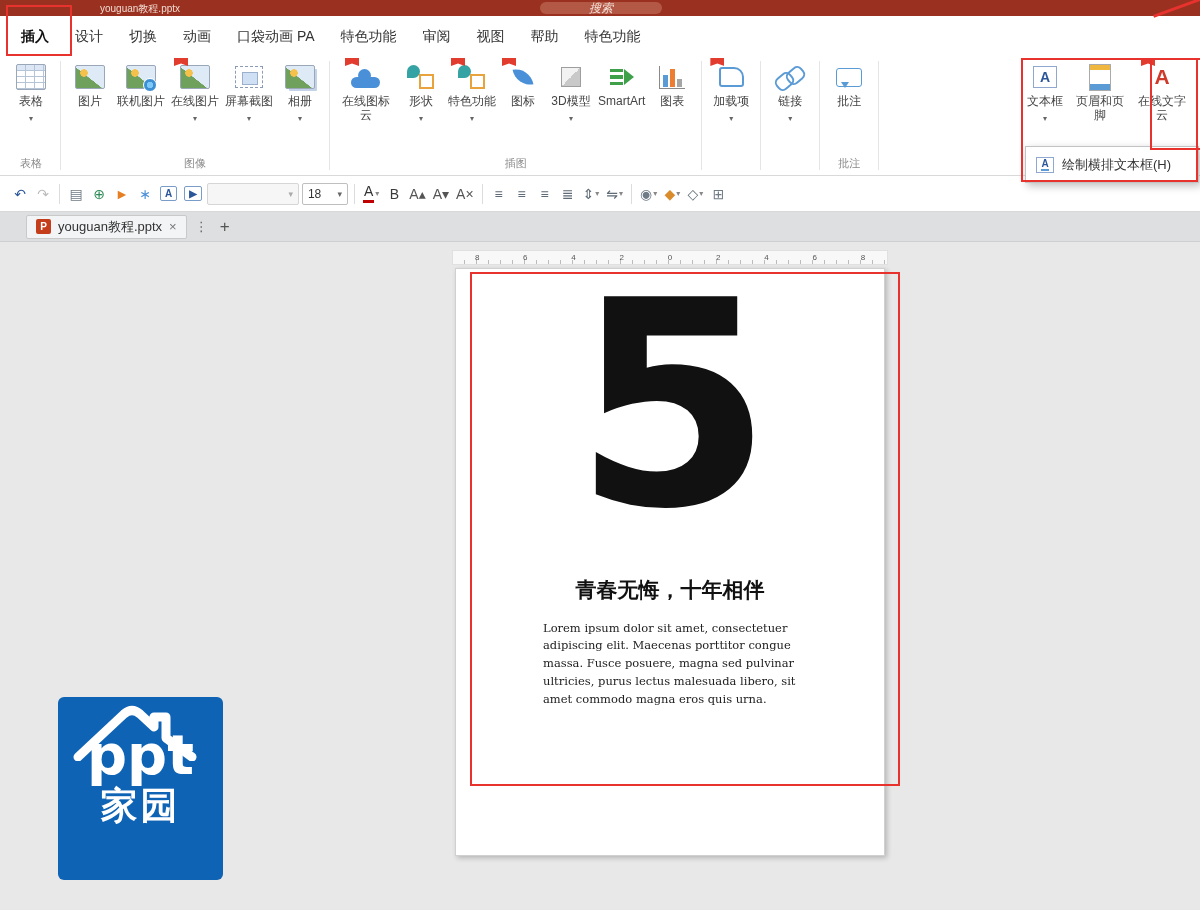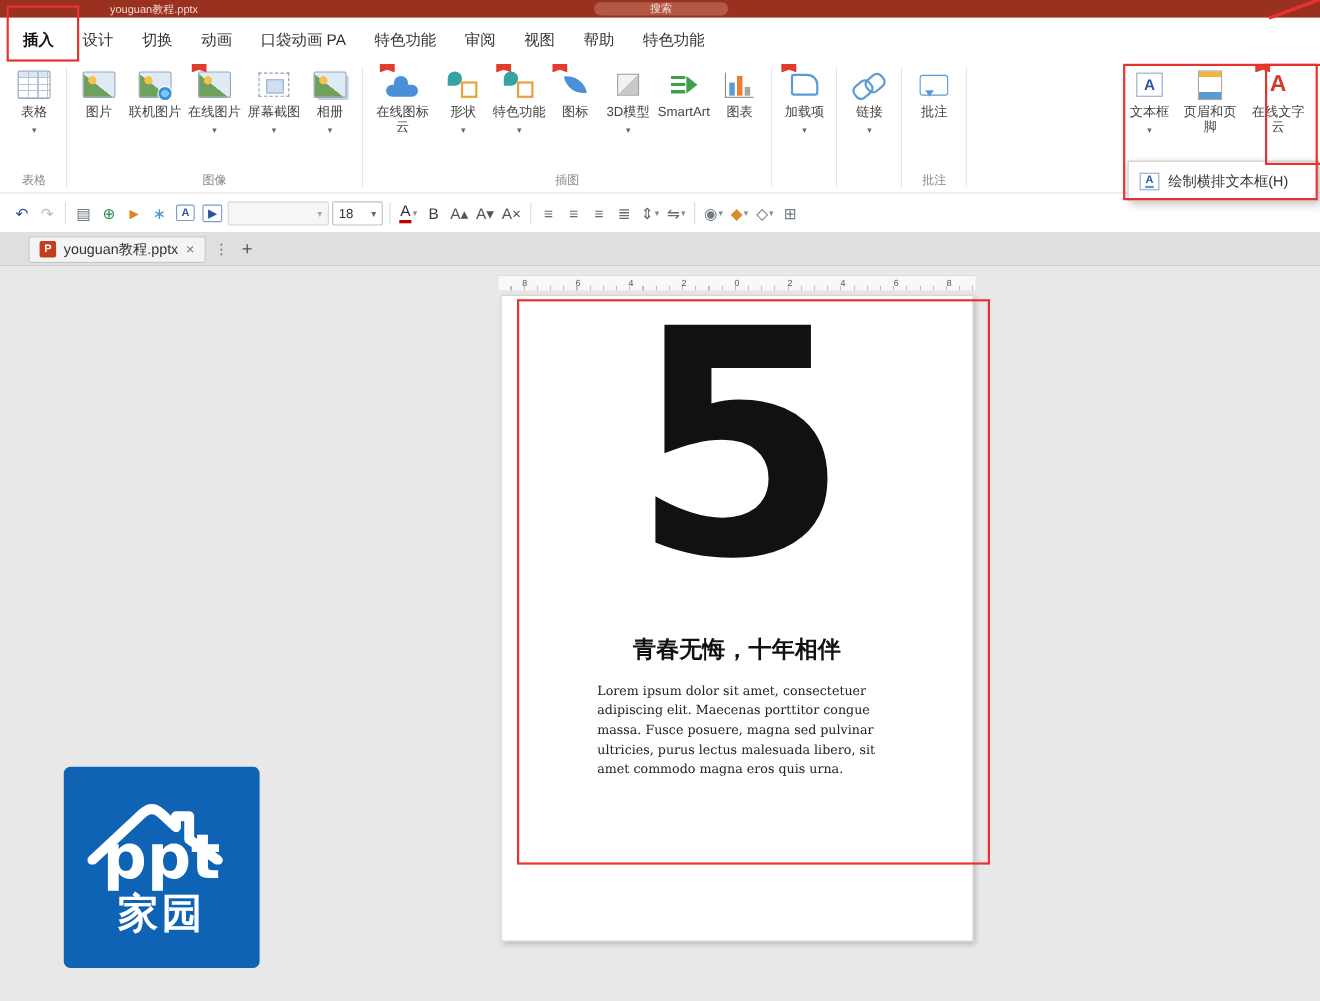"搜索" .tb-search { font-size: 10px -> 12px; font-style: none -> italic }
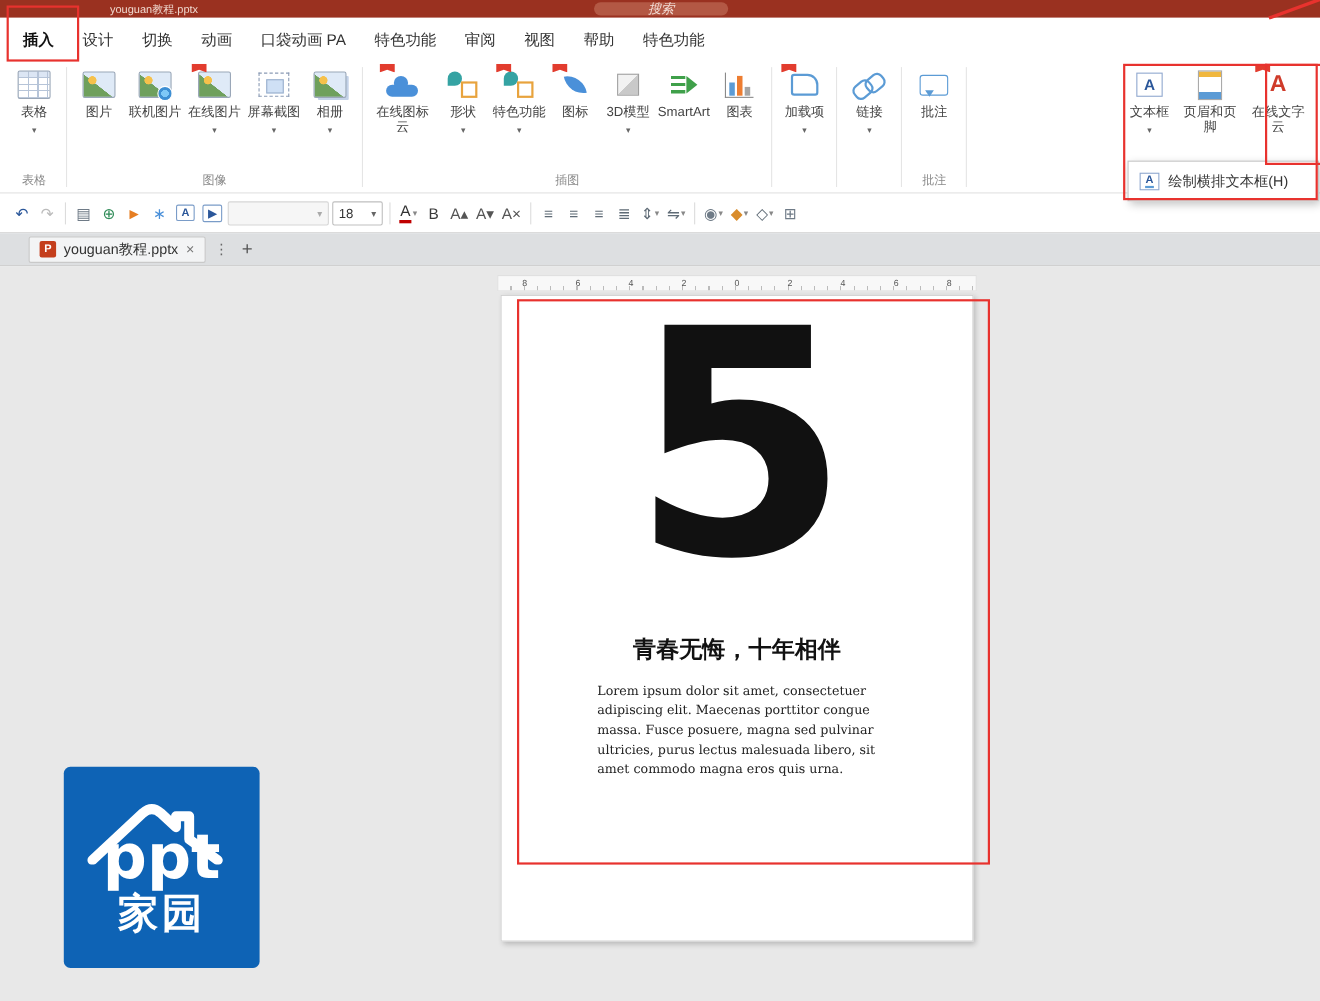"ppt" .logo { justify-content: center -> none; width: 178px -> 165px }
